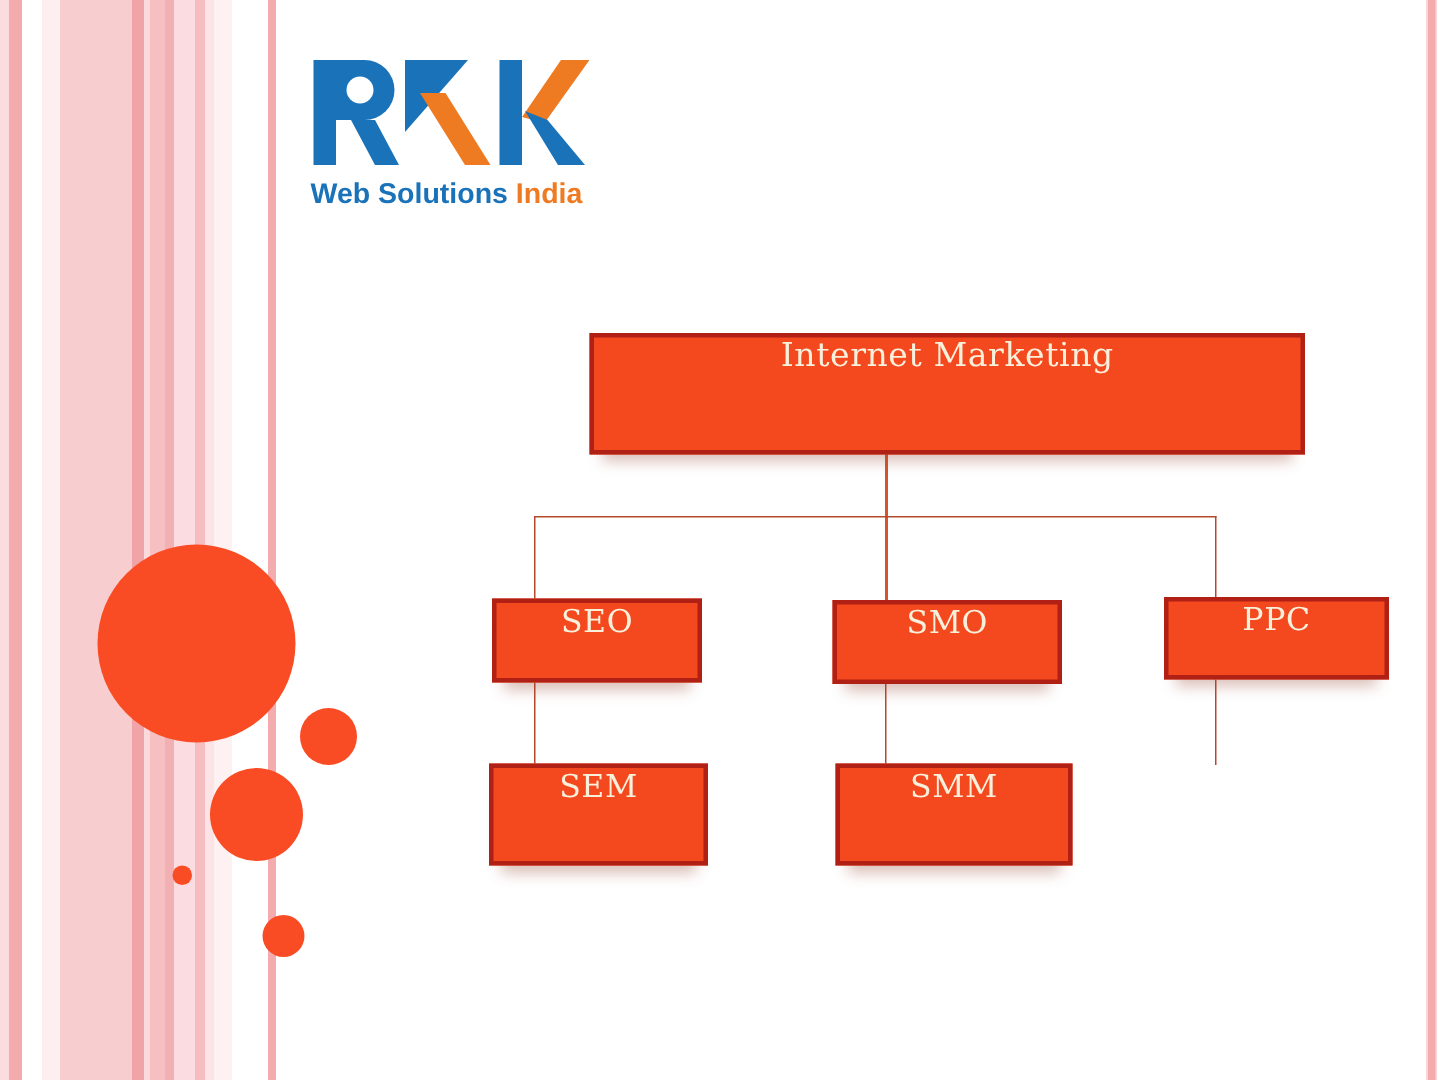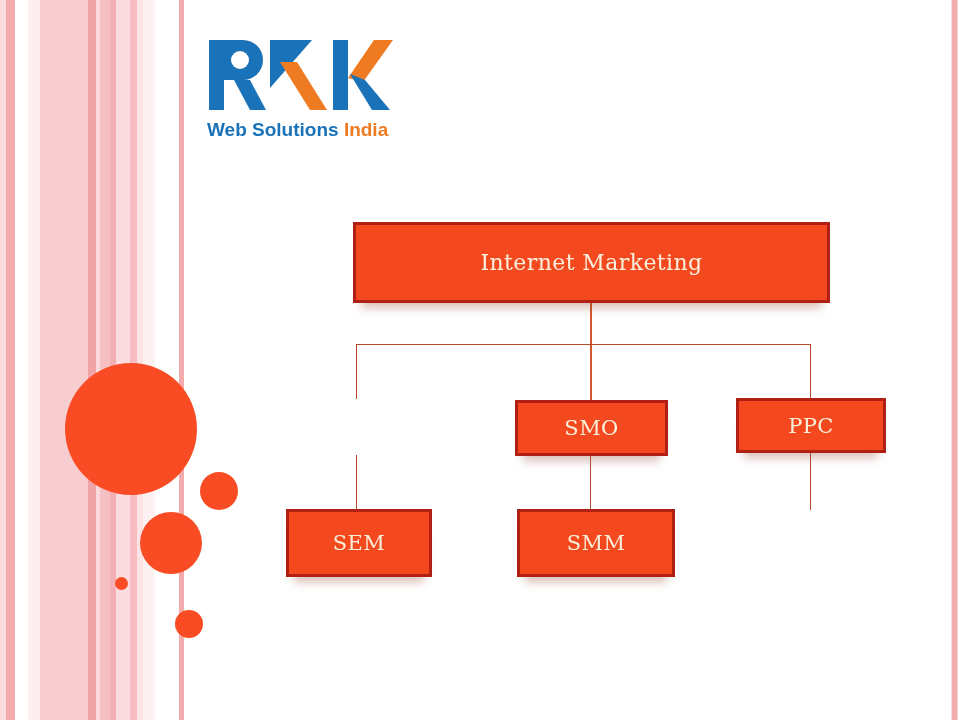"Internet Marketing" .node { align-items: center -> none; margin-left: none -> 40px }
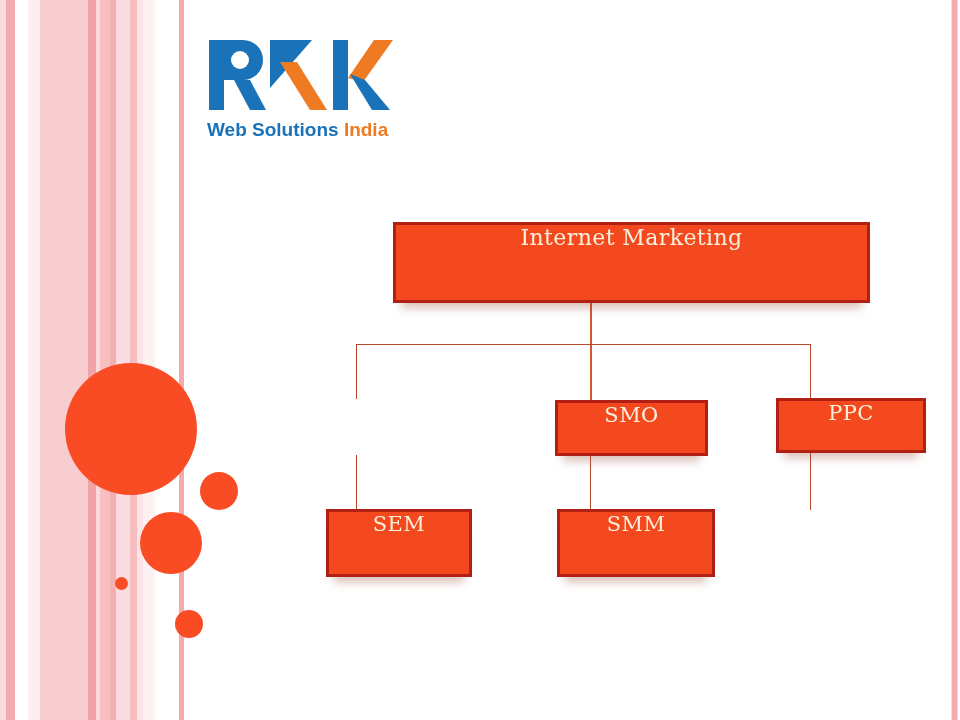"SEO" div.node { html: none -> <div> <span>SEO</span> </div> }
